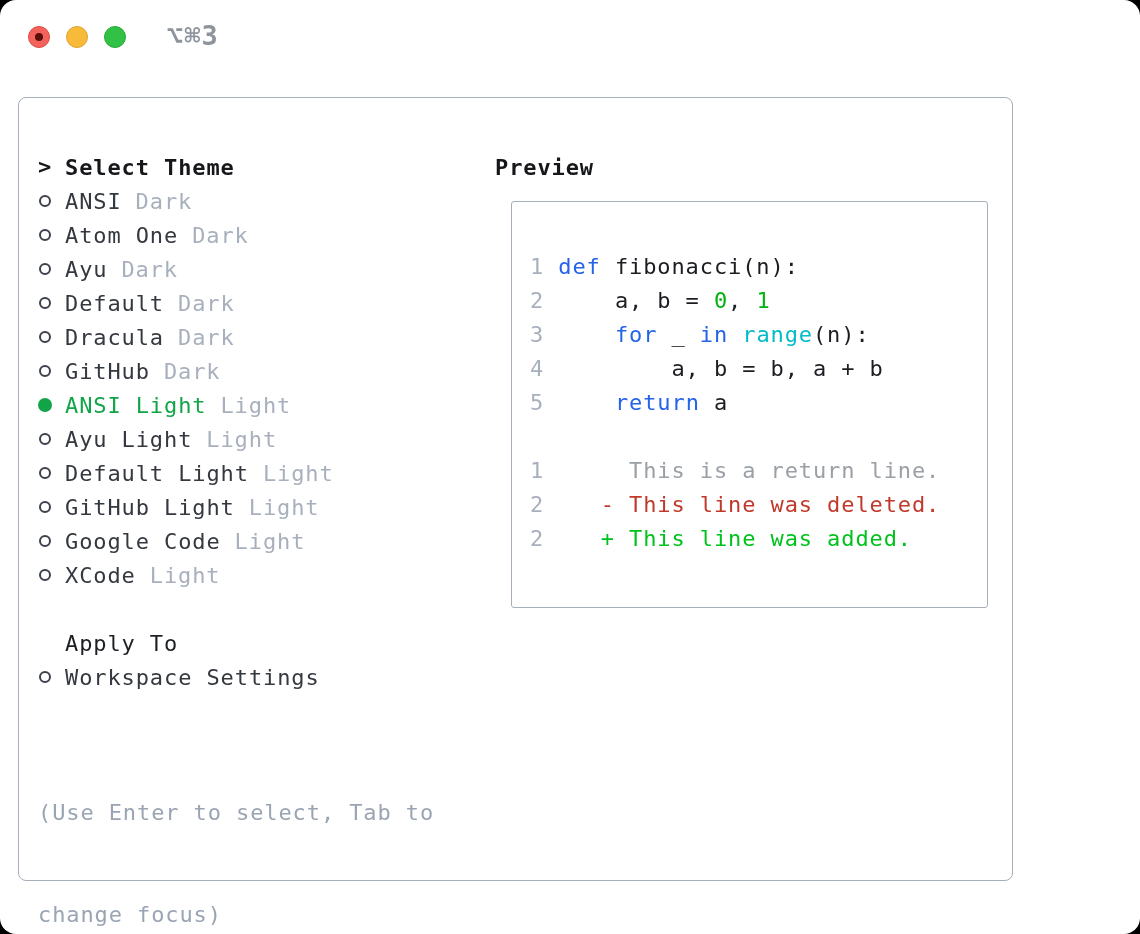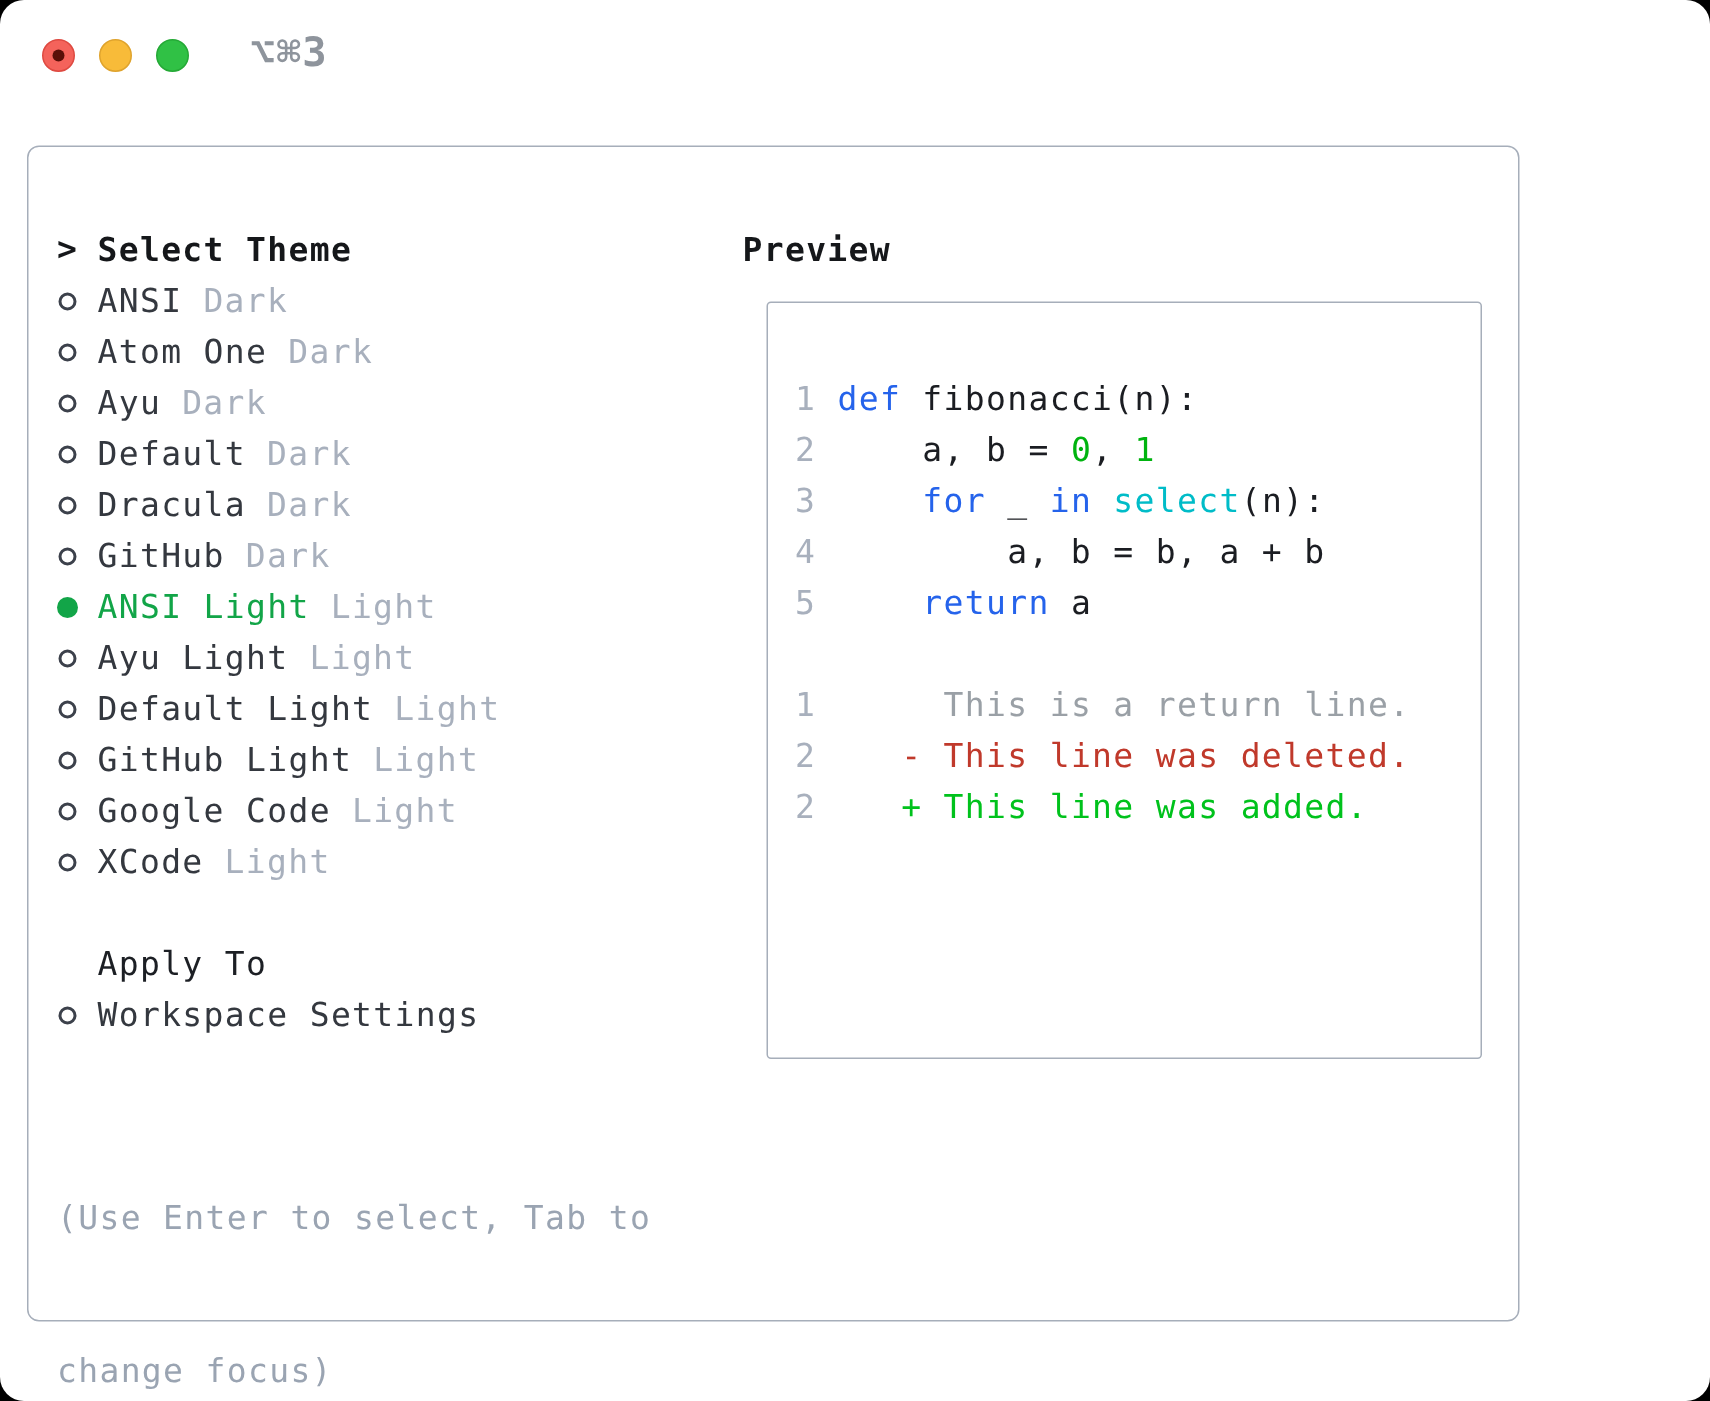"1 def fibonacci(n):" .previewbox { height: 505px -> 407px }
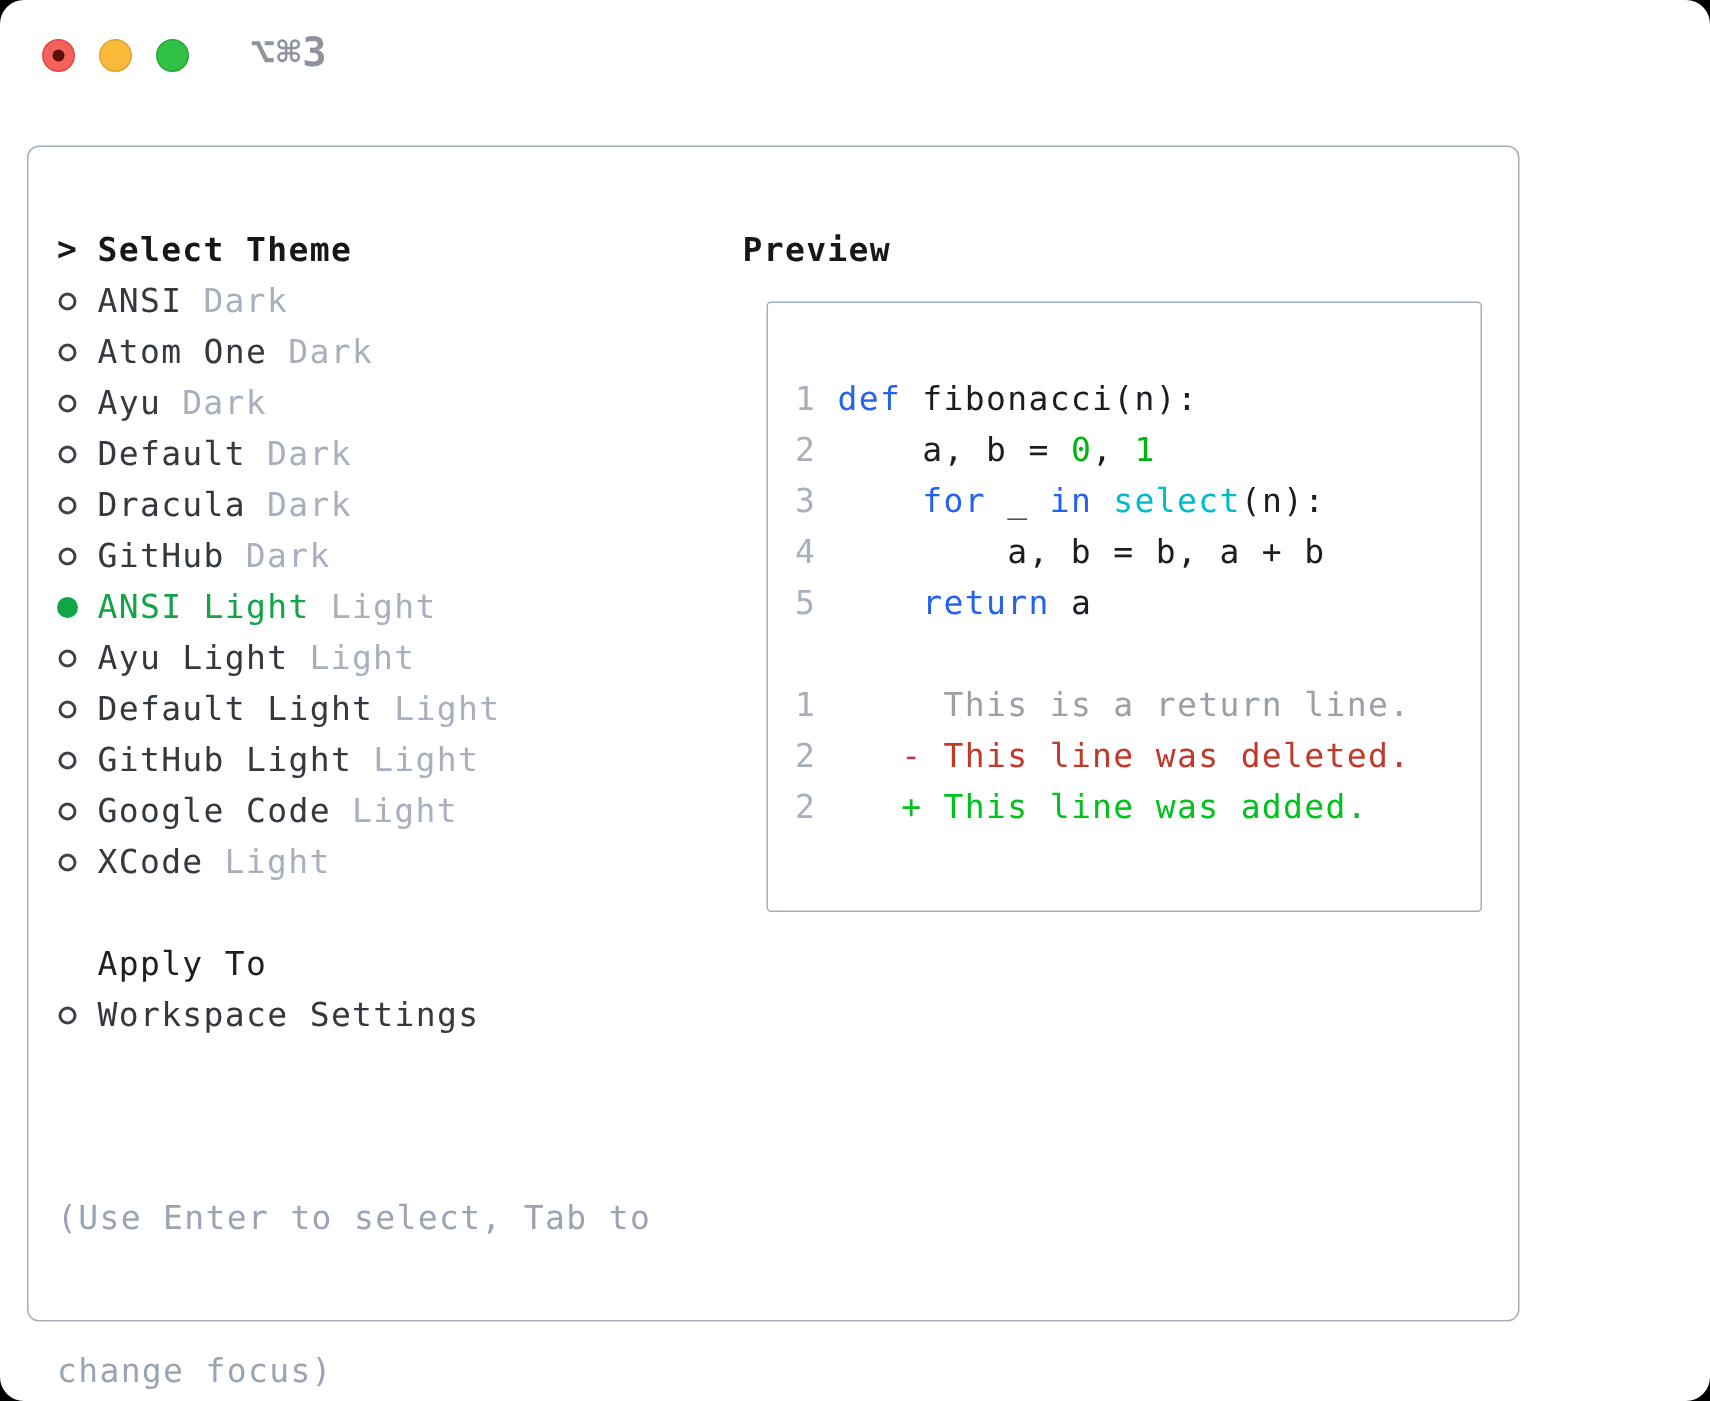"select" span.tok-builtin { text: select -> range }
